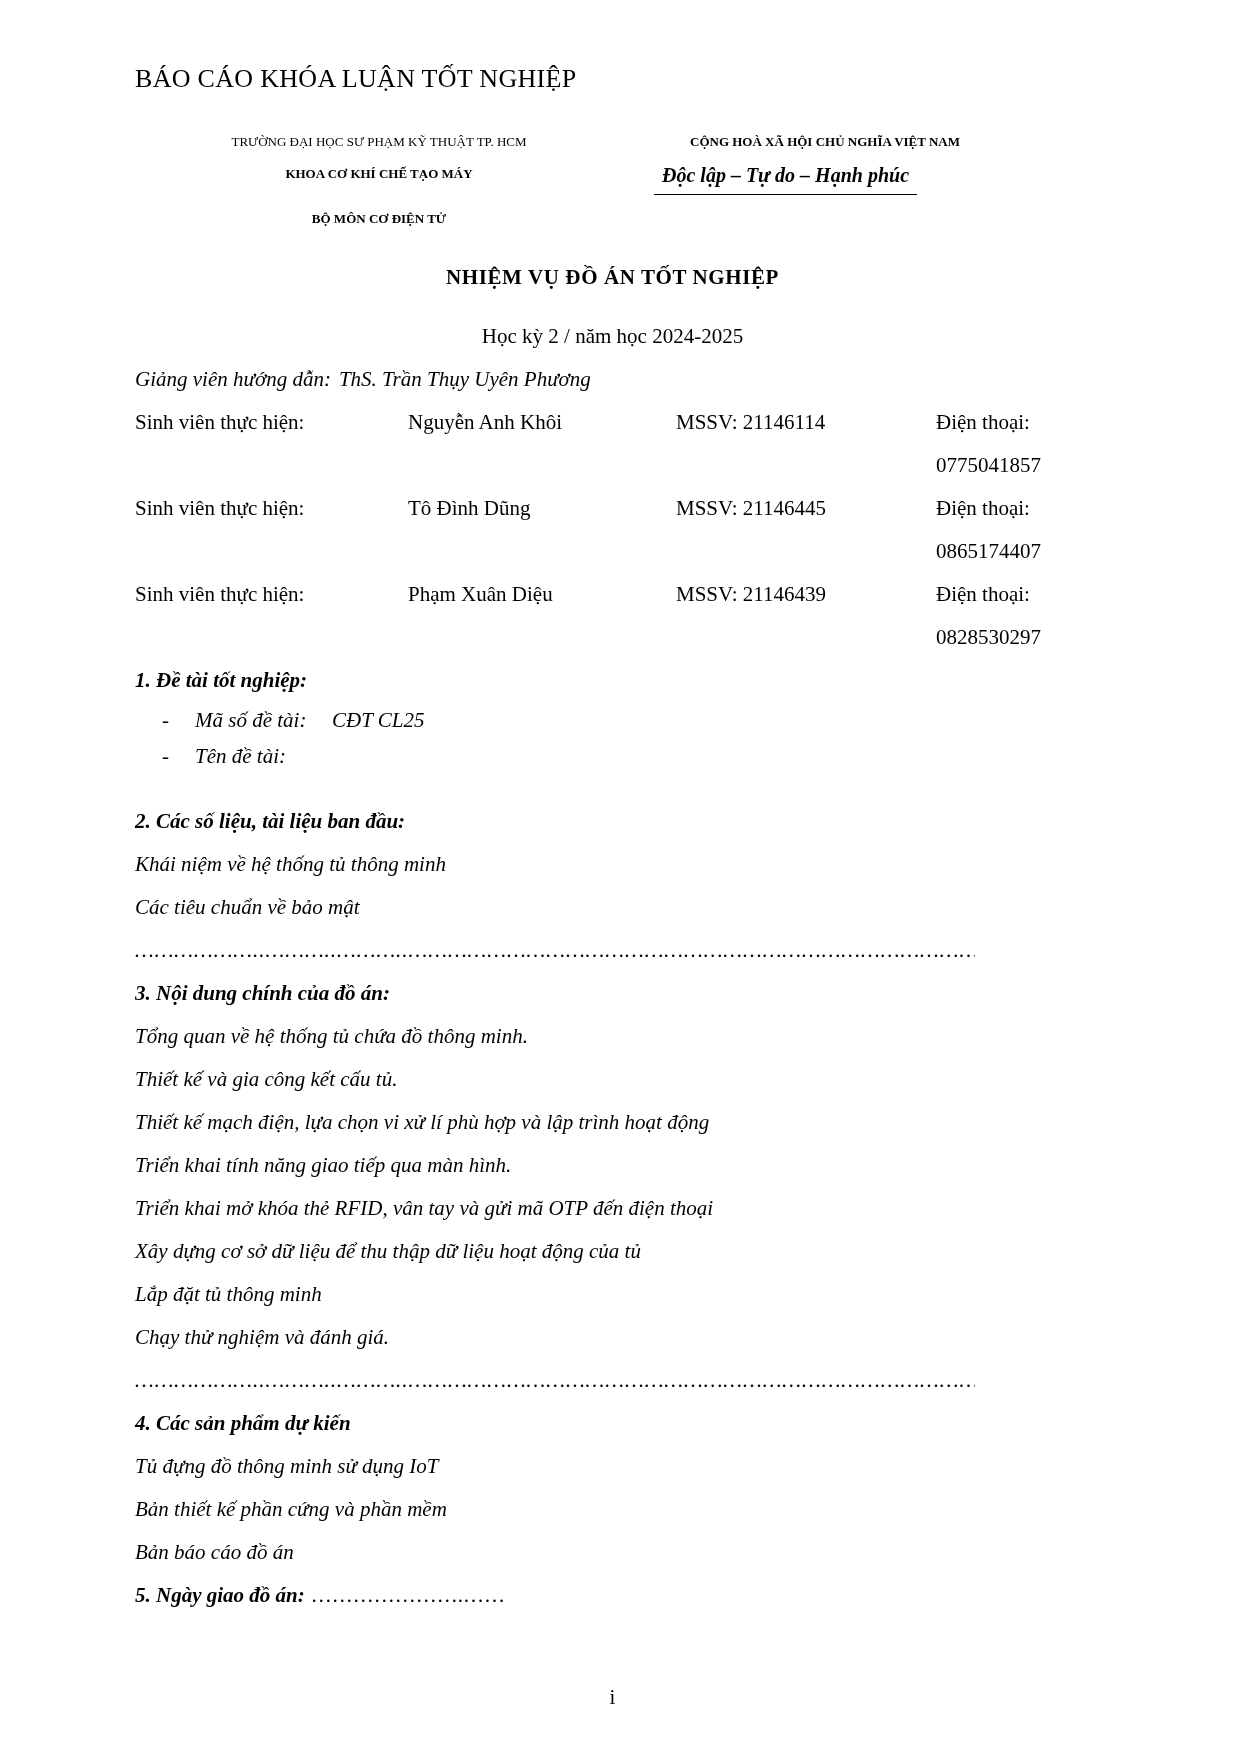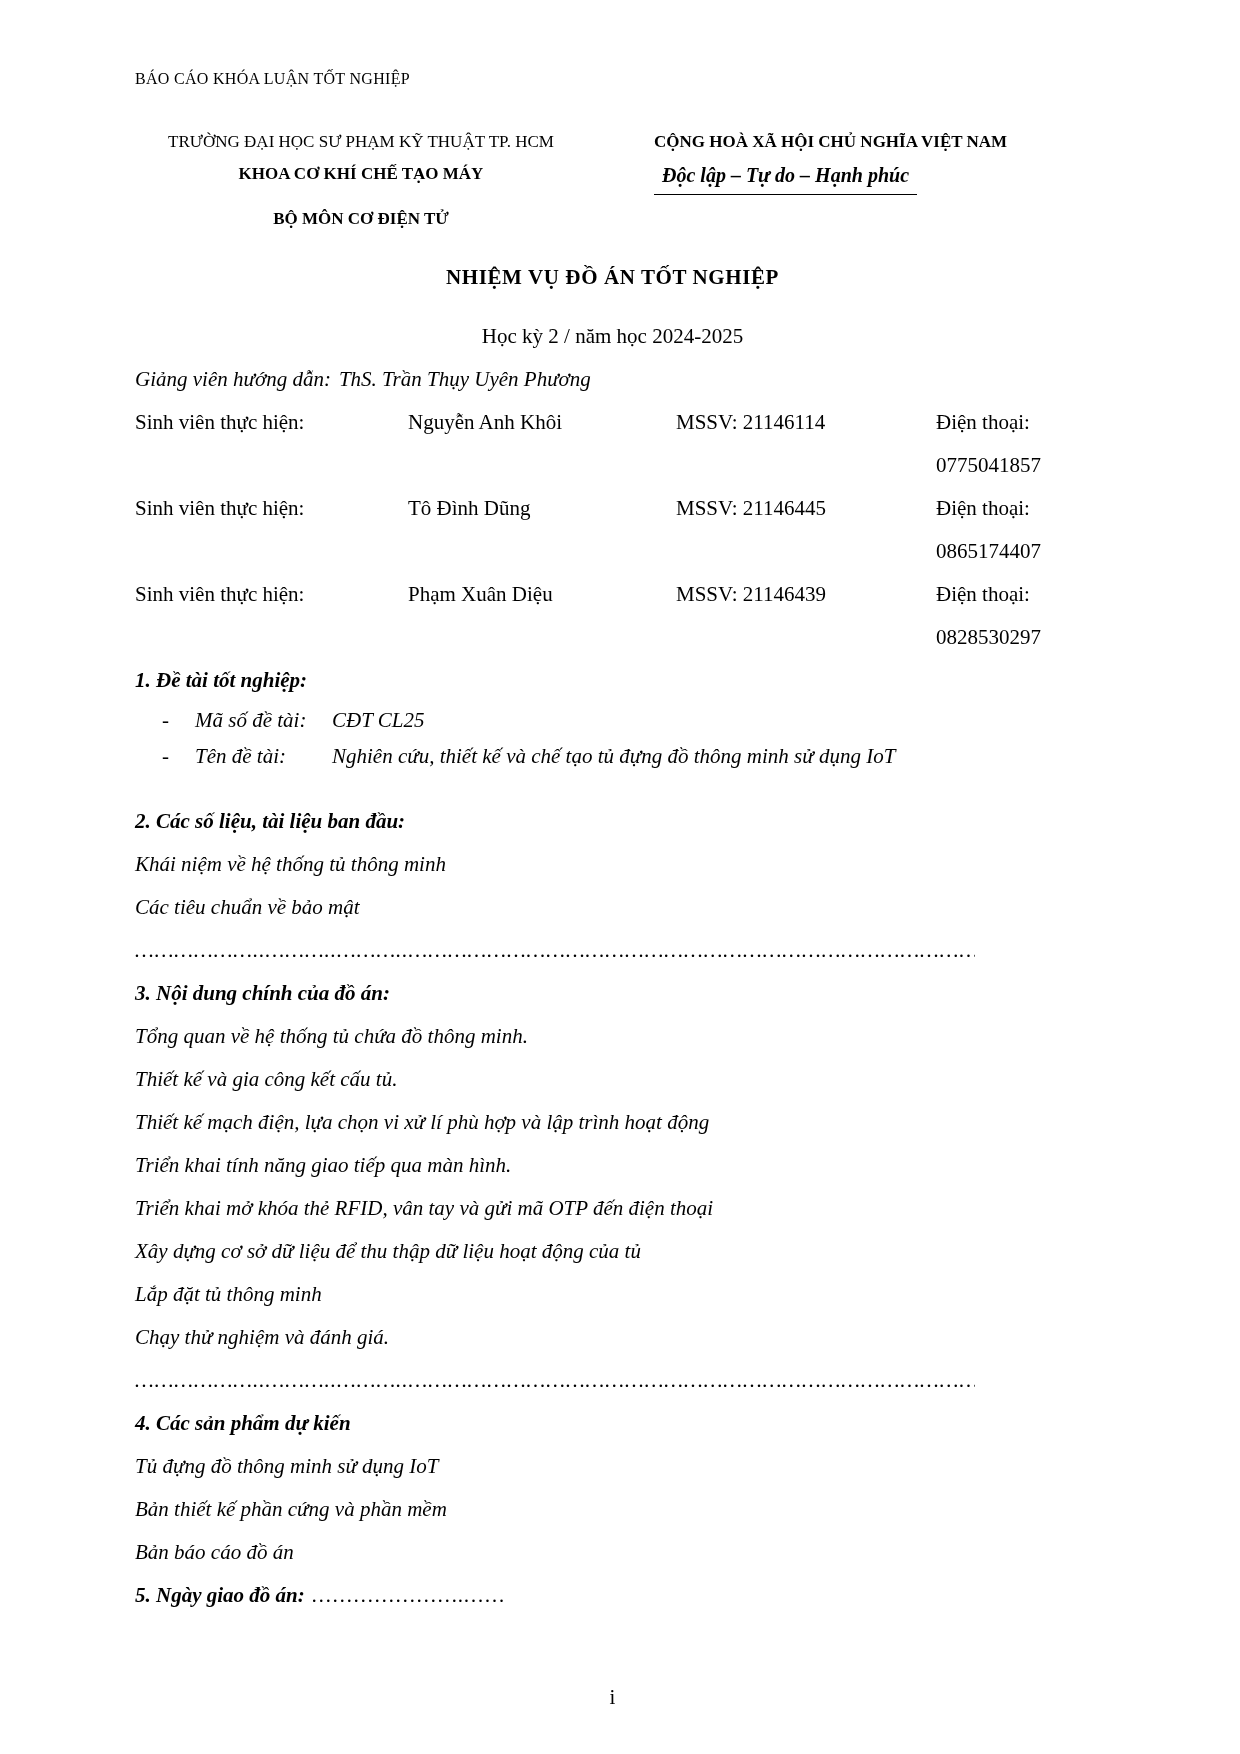"BÁO CÁO KHÓA LUẬN TỐT" .running-header { font-size: 16px -> 26px }
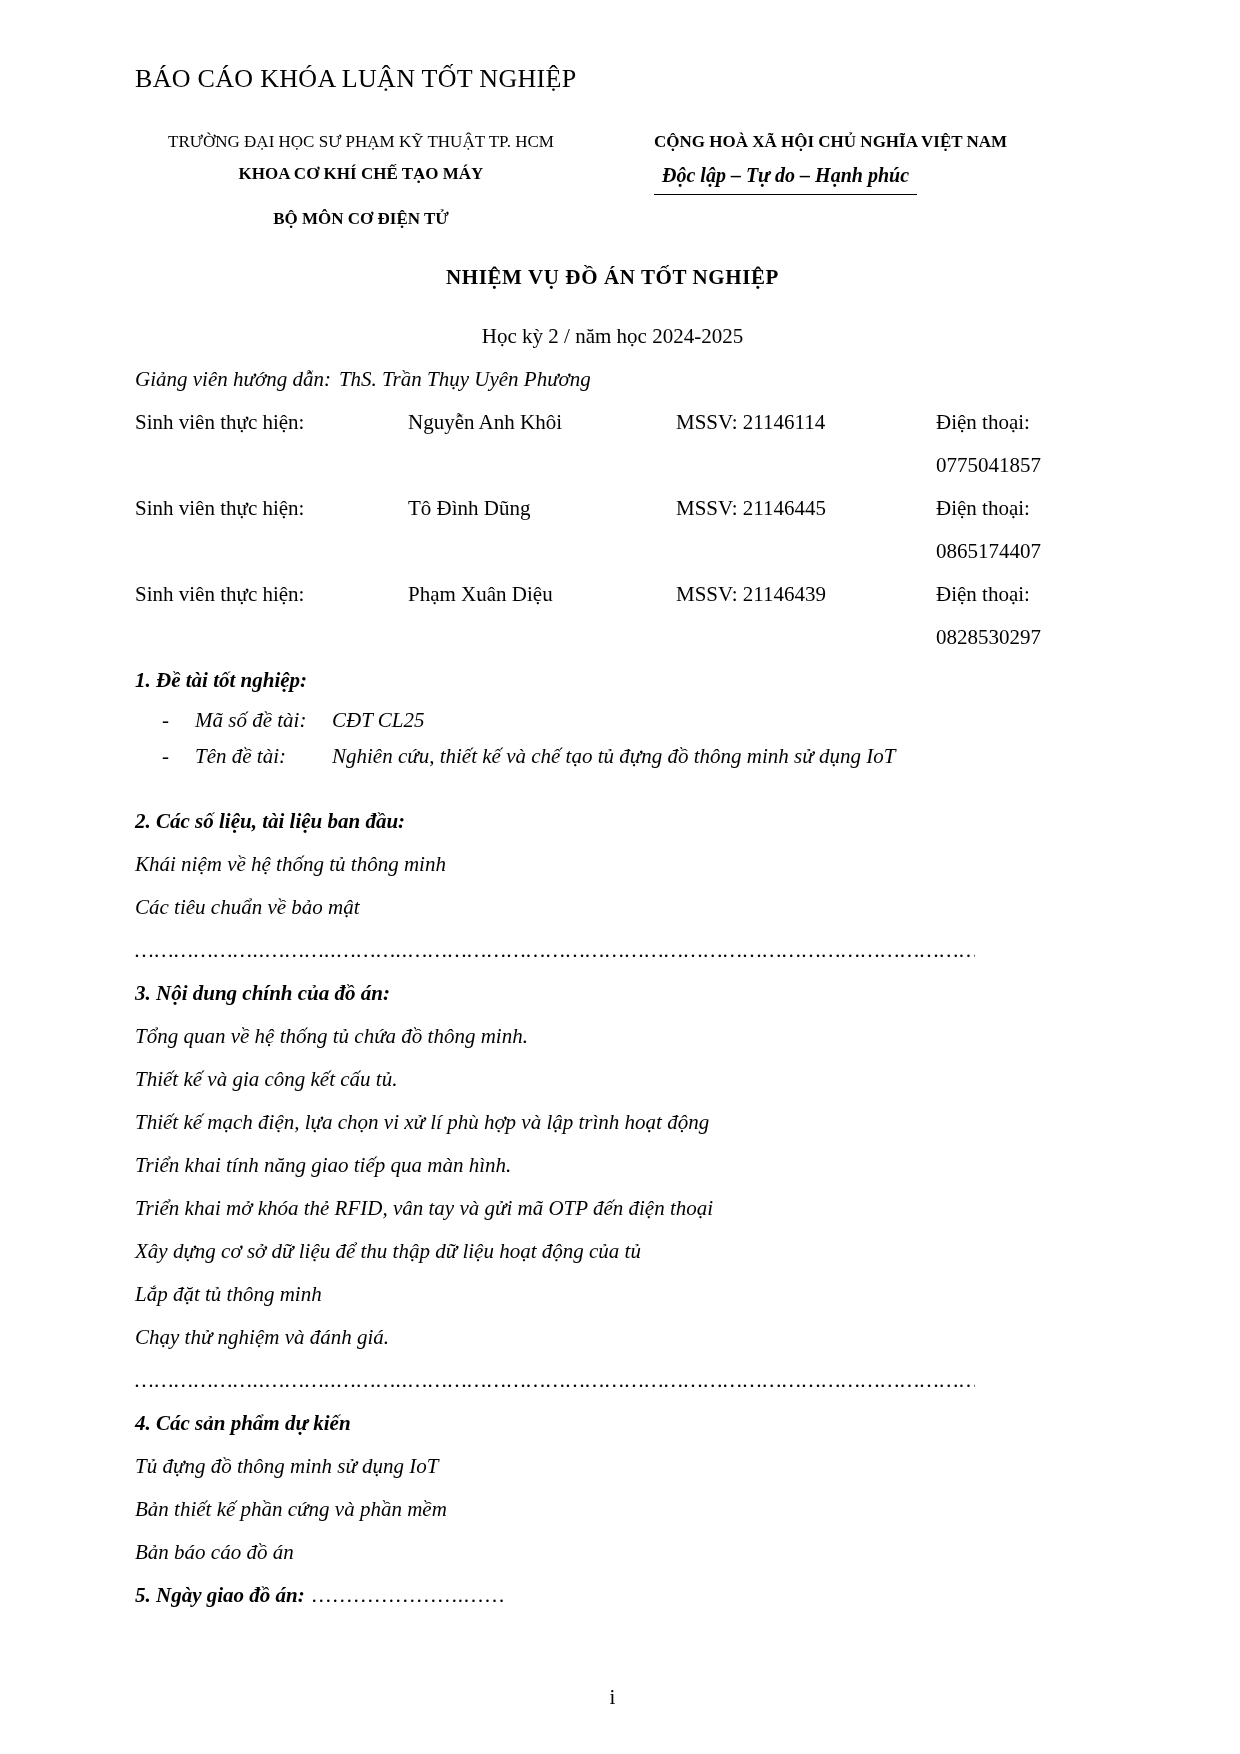"TRƯỜNG ĐẠI HỌC SƯ PHẠM" .org-line { font-size: 17px -> 13px; margin-left: none -> 36px }
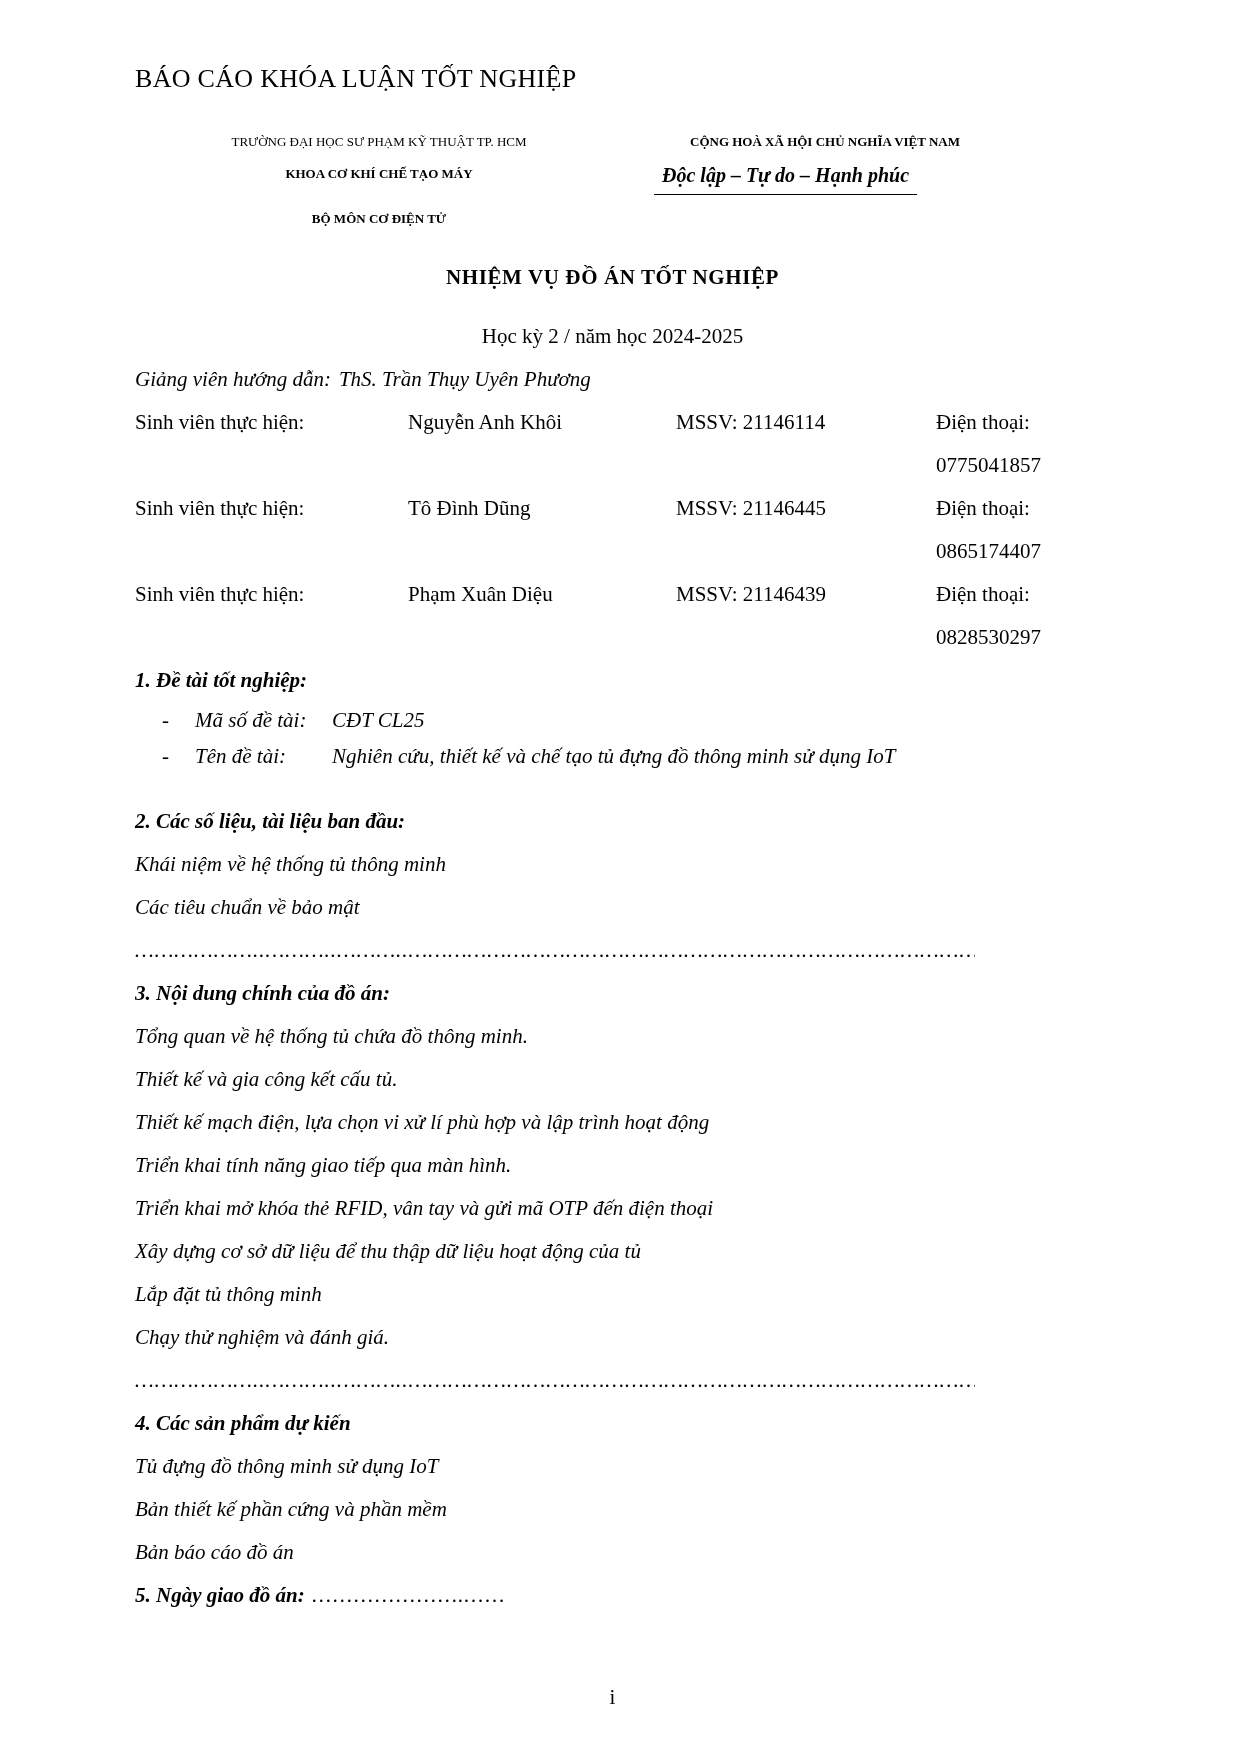"Nghiên cứu, thiết kế và" span.item-value { html: <span>Nghiên cứu, thiết kế và chế tạo tủ đựng đồ thông minh sử dụng IoT</span> -> none }
